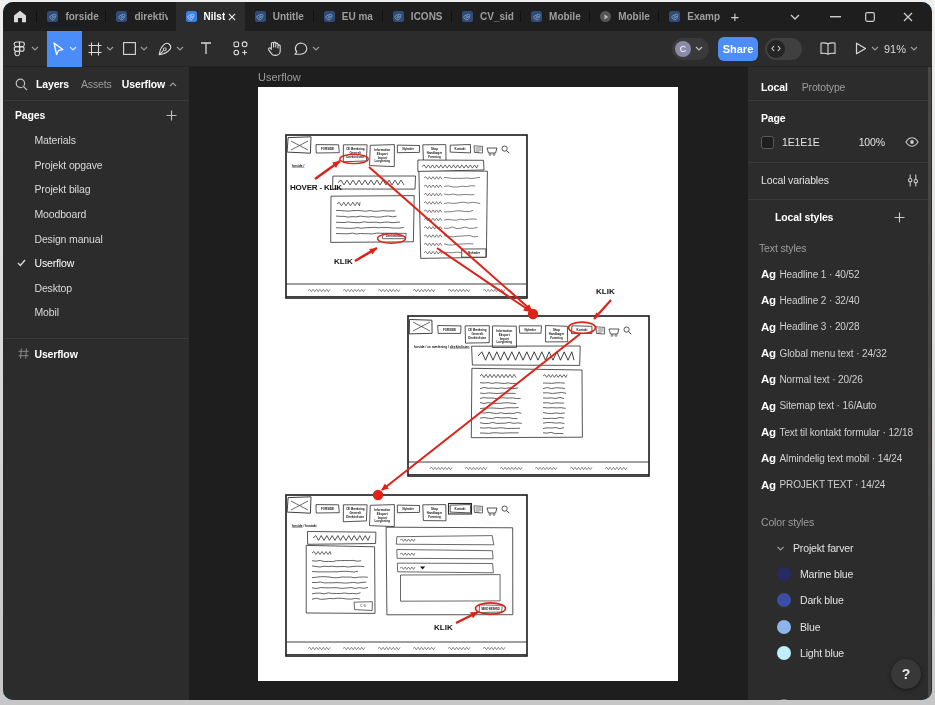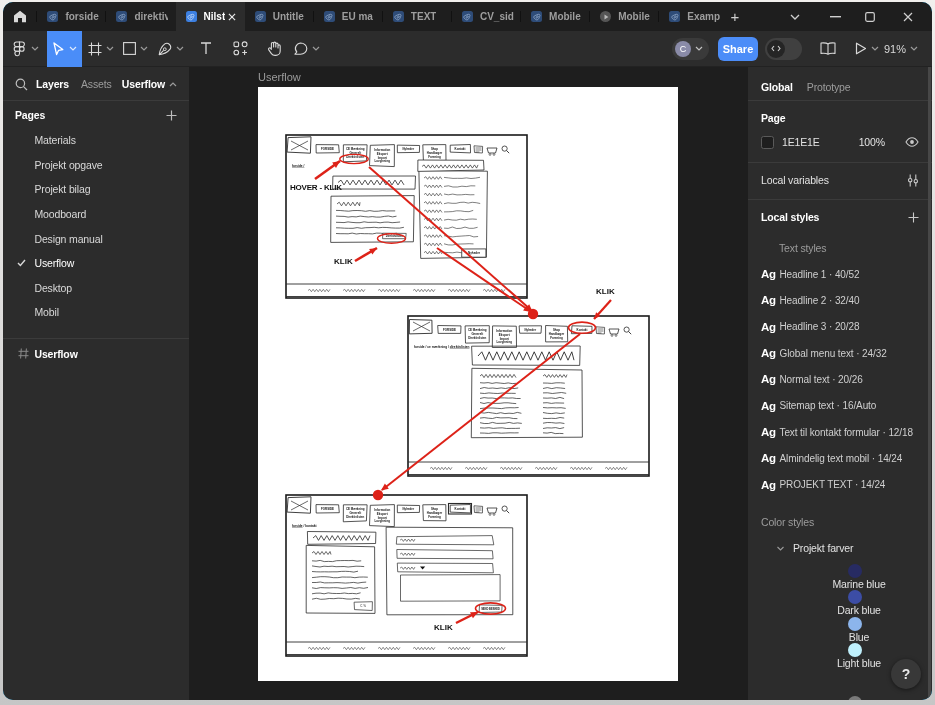"TEXT" span { text: TEXT -> ICONS }
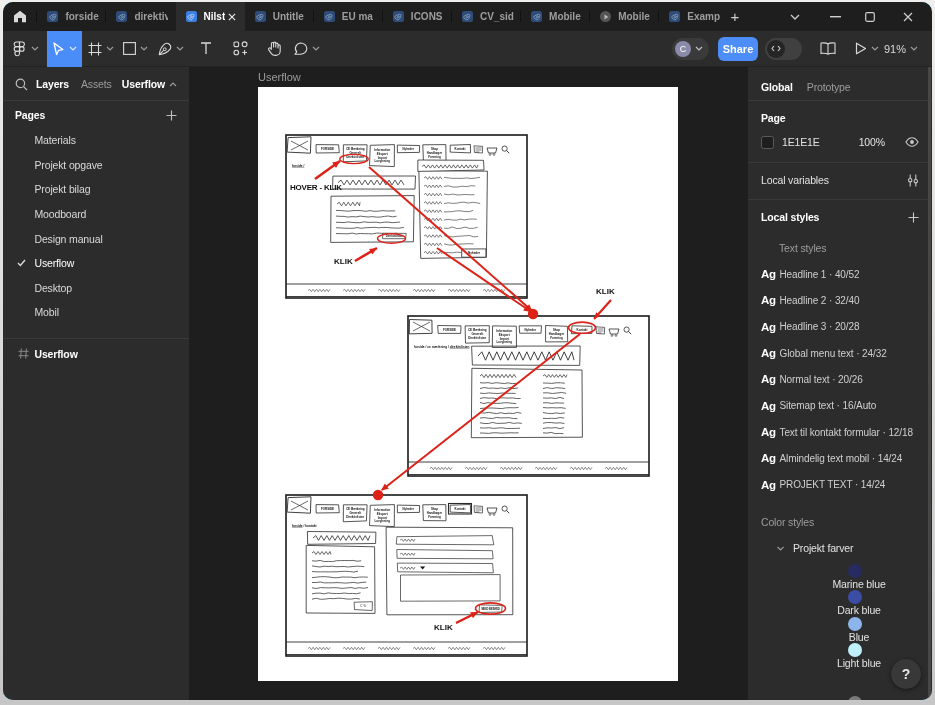"Global" span { text: Global -> Local }
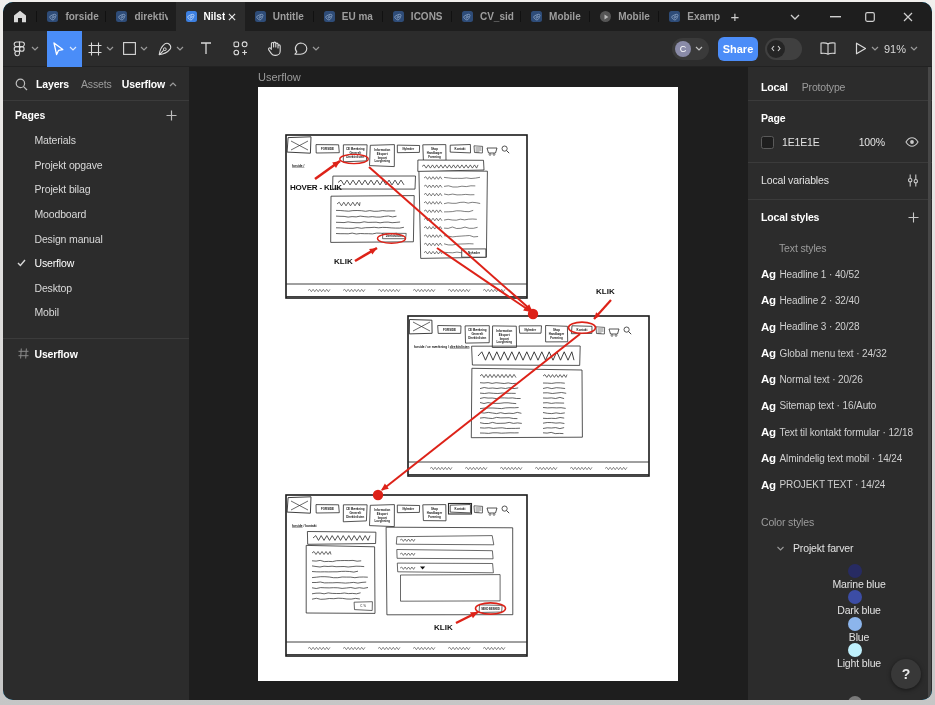"Local styles" div.prow { padding: 0 13px -> 0 27px }
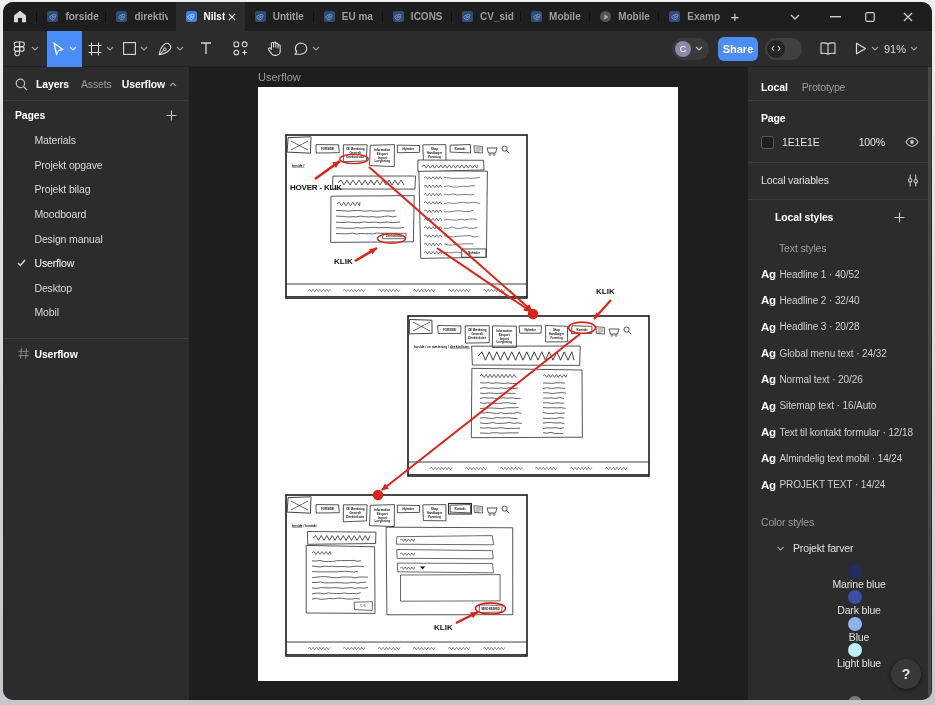"Text styles" div.prow { padding: 0 31px -> 0 11px }
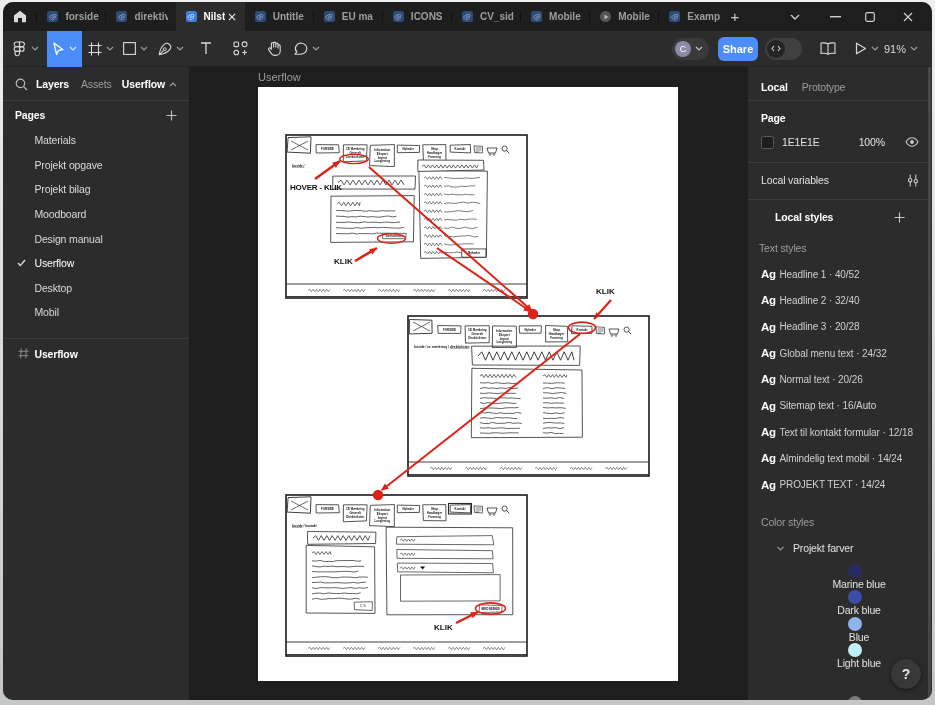"Marine blue" .crow { flex-direction: column -> none }
